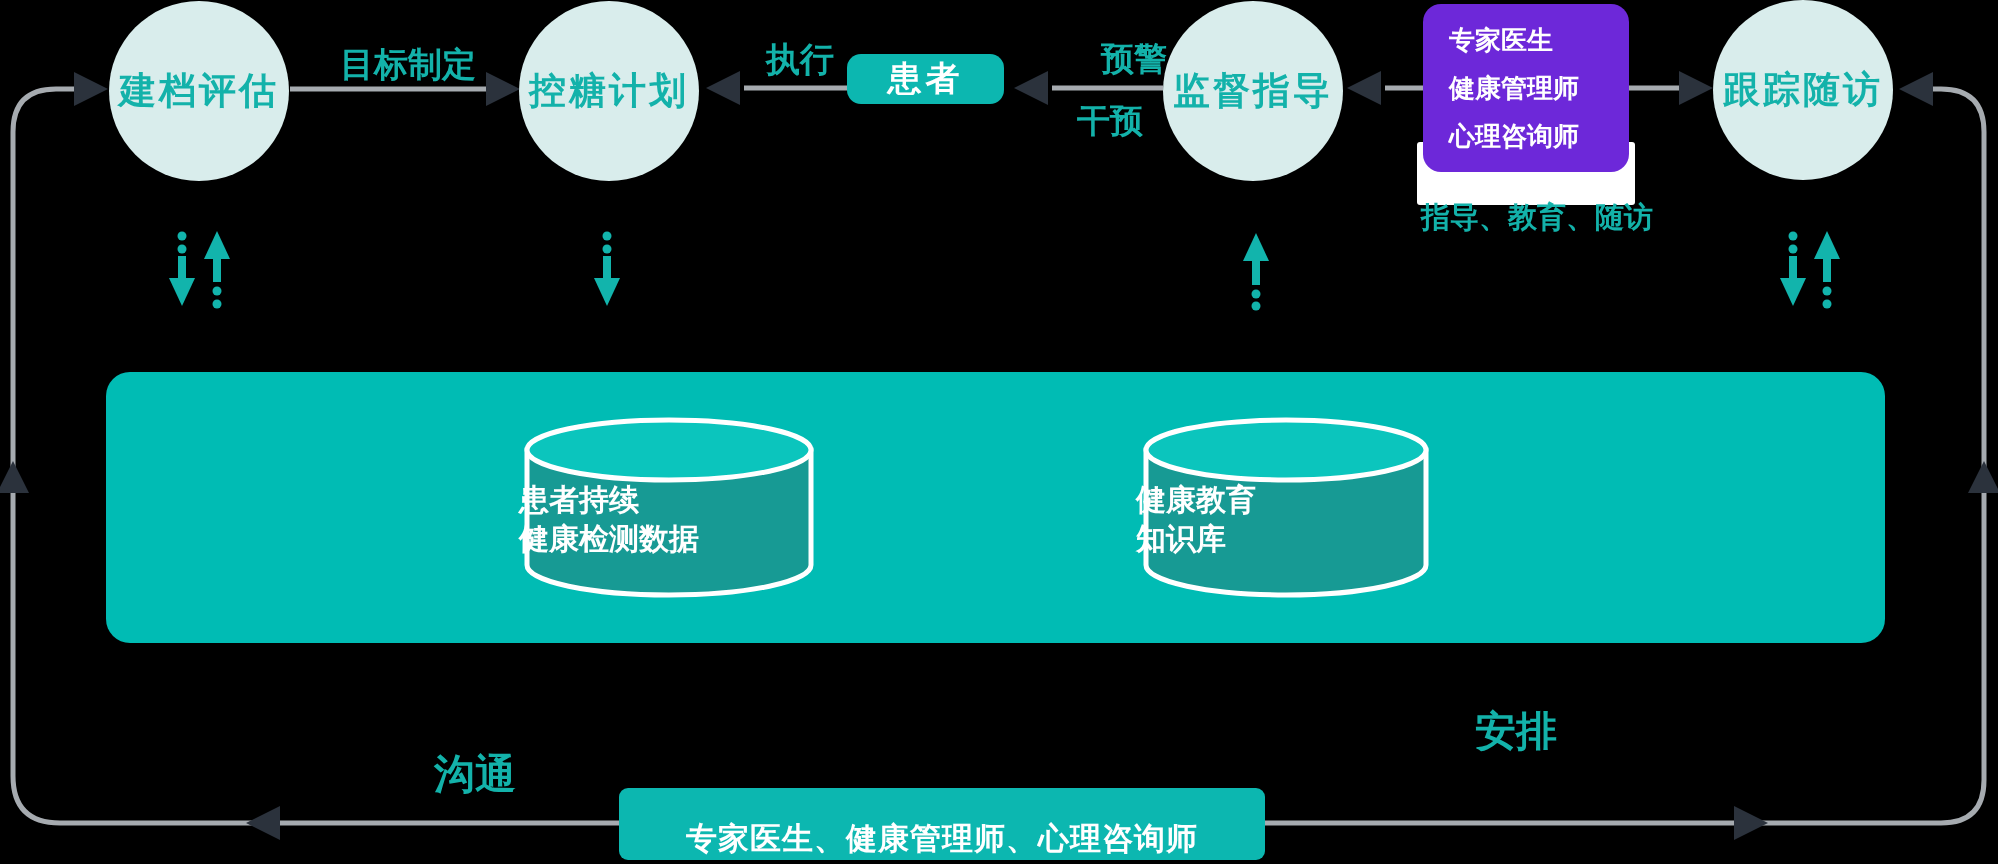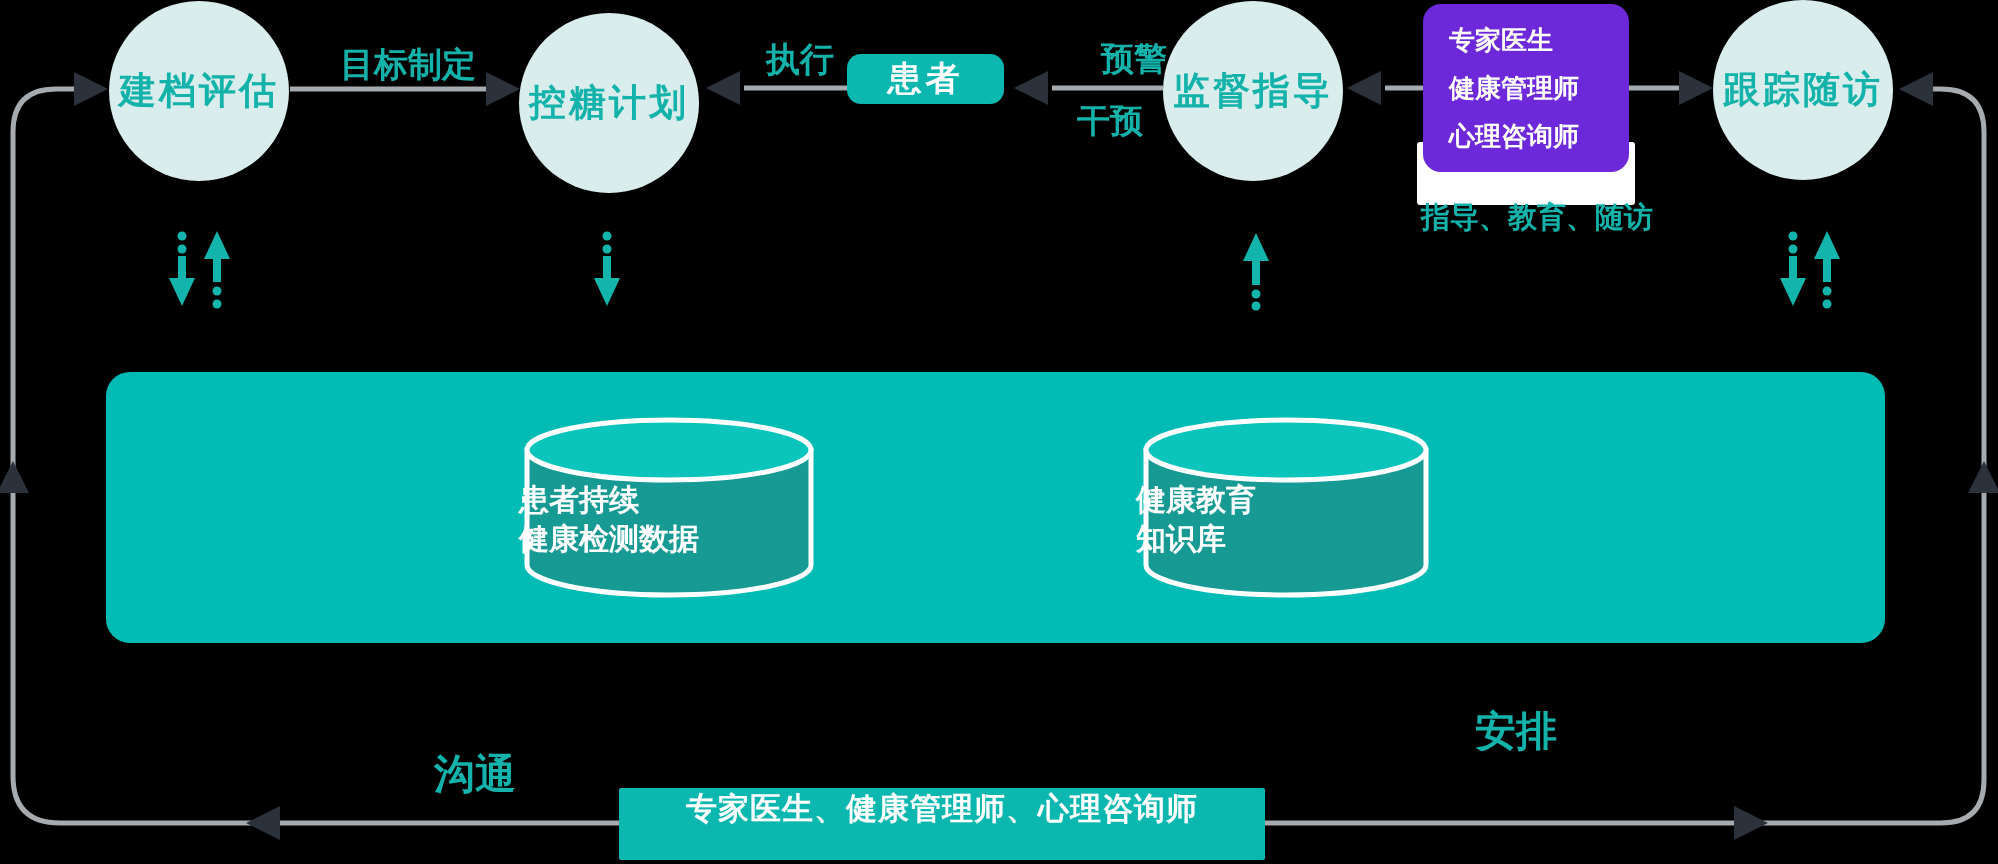"控糖" div.node-circle { margin-top: 12px -> none }
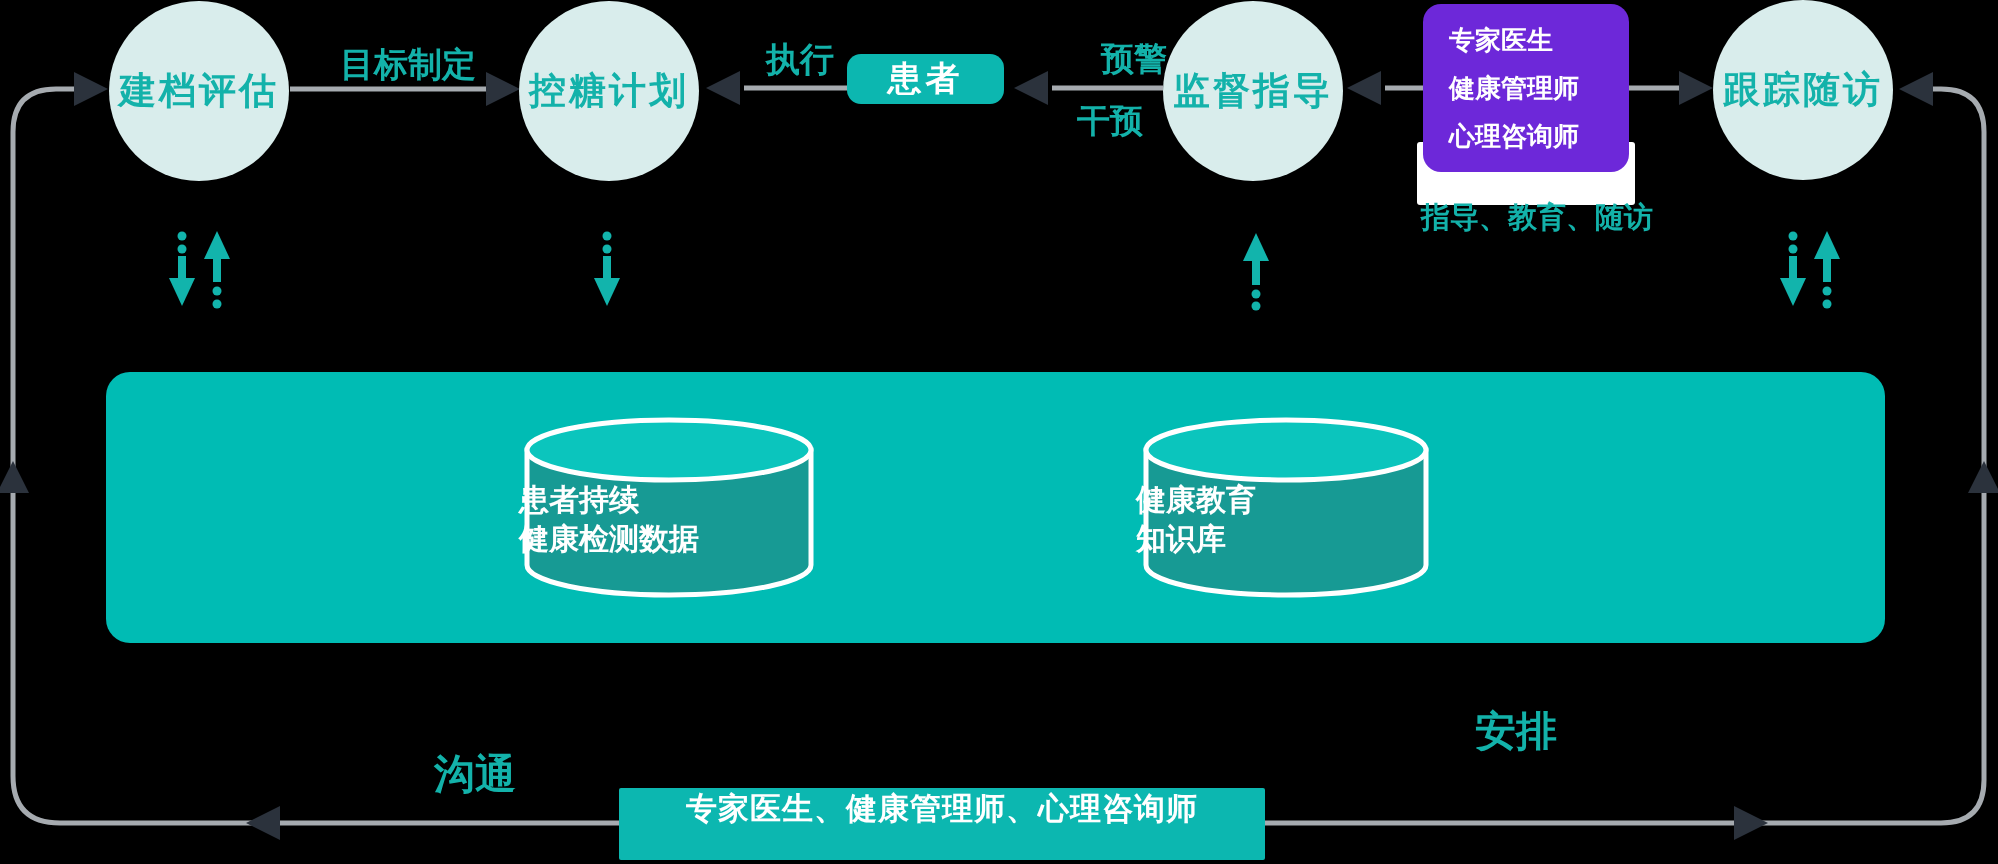"专家医生、健康管理师、心理咨询师" .bottom-bar { align-items: flex-start -> flex-end; border-radius: 2px -> 9px }
